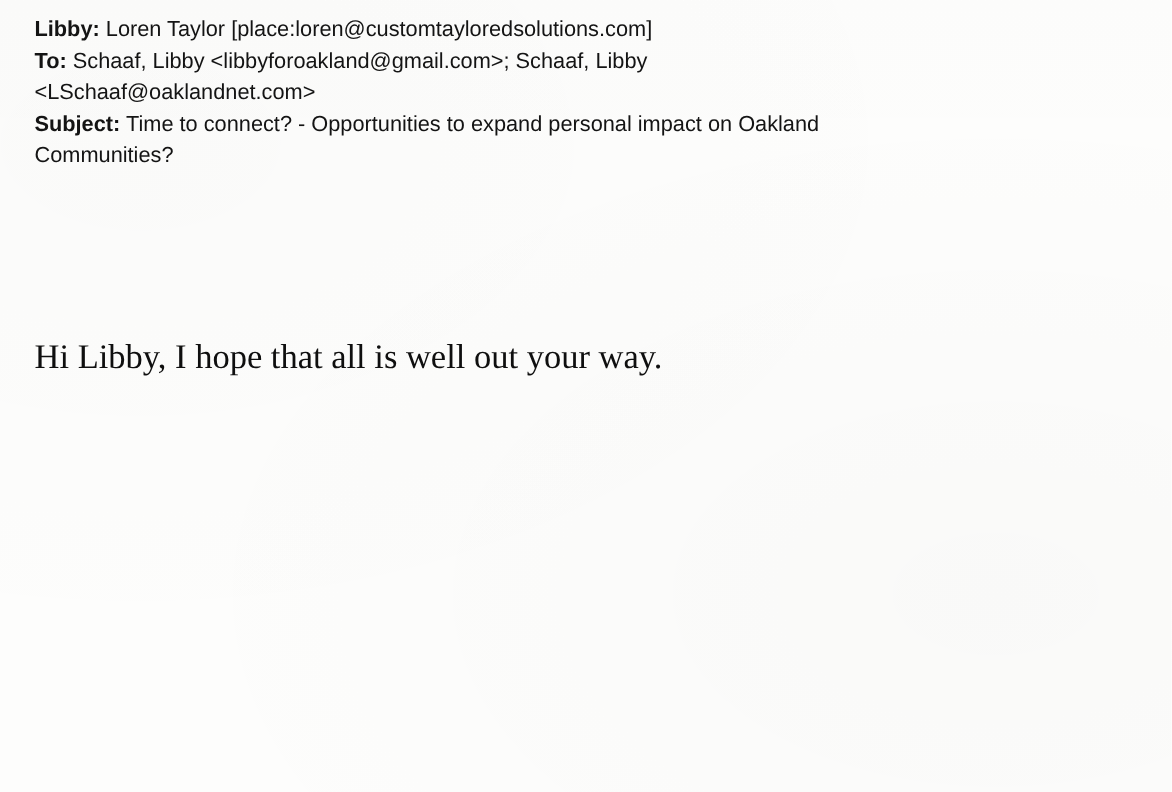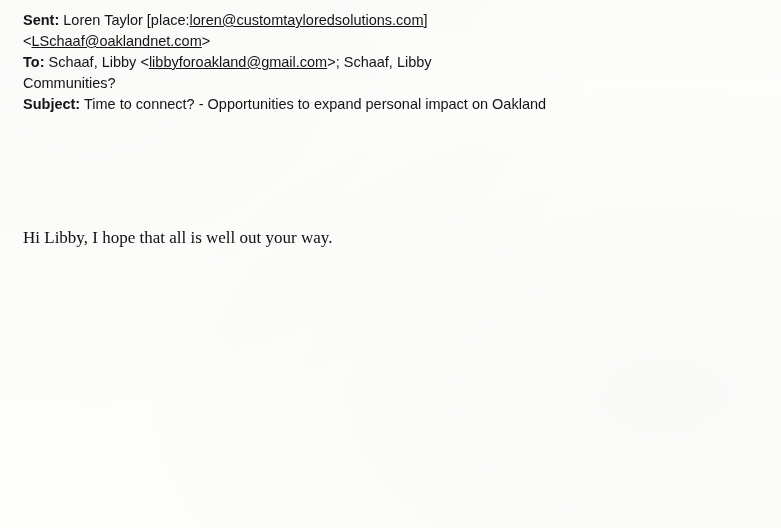"Sent:" span.lbl { text: Sent -> Libby }
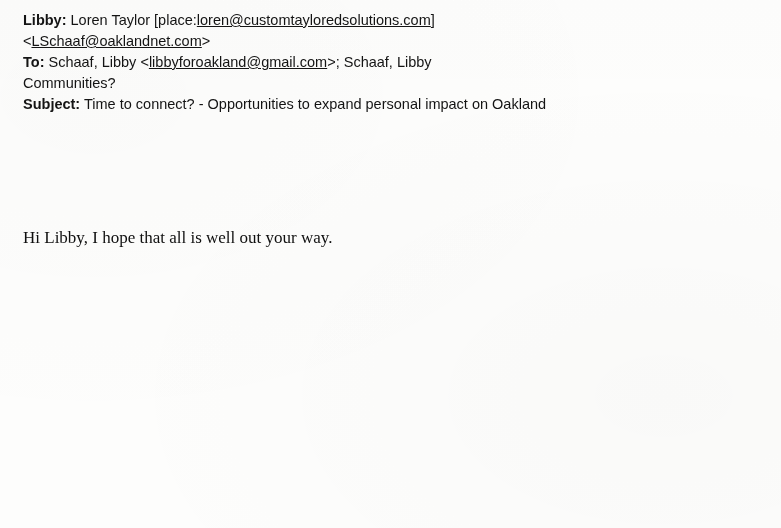"loren@customtayloredsolutions.com" .lnk { text-decoration: underline -> none }
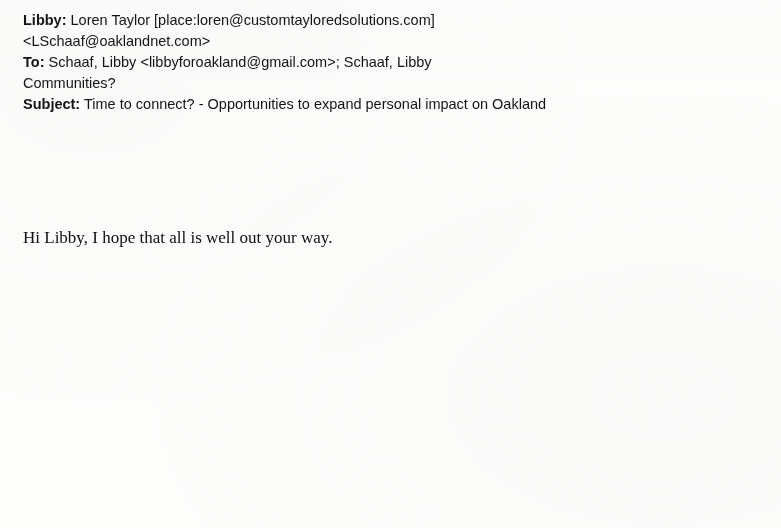"<LSchaaf@oaklandnet.com>" div.header-line { order: before "To: Schaaf, Libby" -> after "To: Schaaf, Libby" }
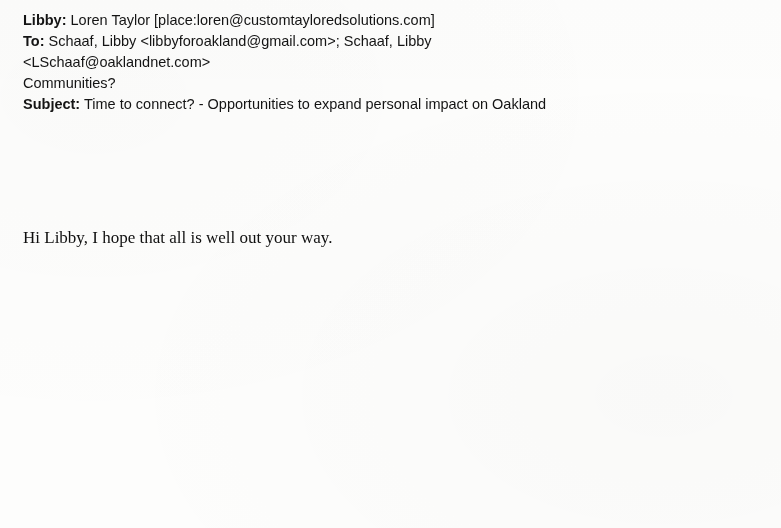"Communities?" div.header-line { order: before "Subject: Time to connect? -" -> after "Subject: Time to connect? -" }
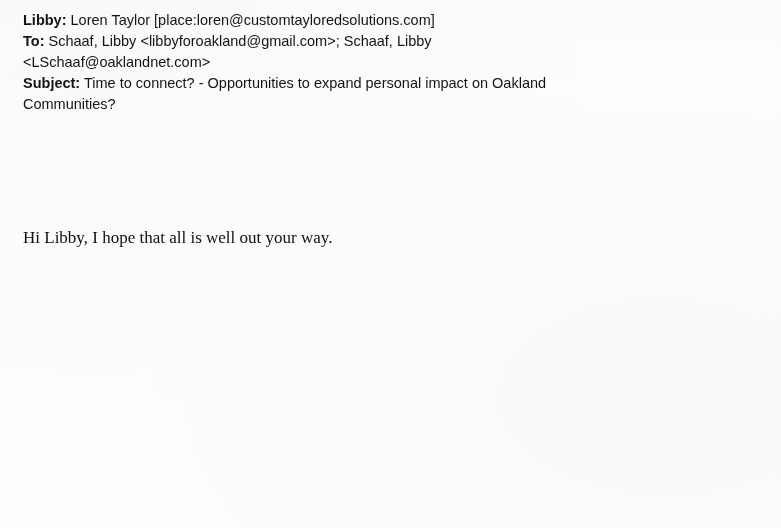"Hi Libby, I hope that" .body-block { font-size: 17px -> 23px }
